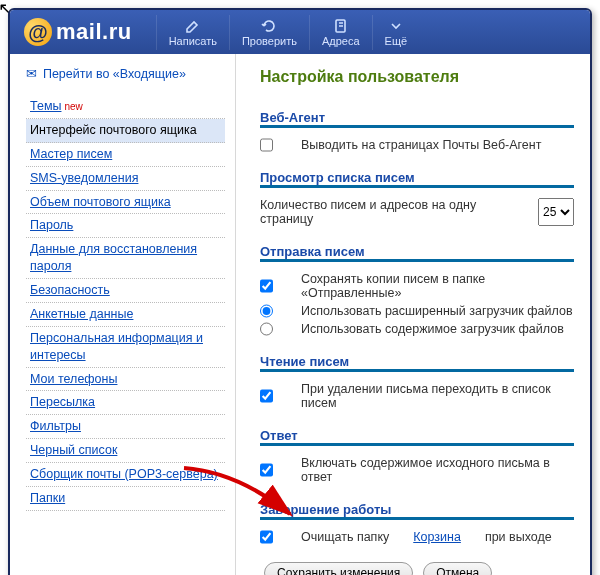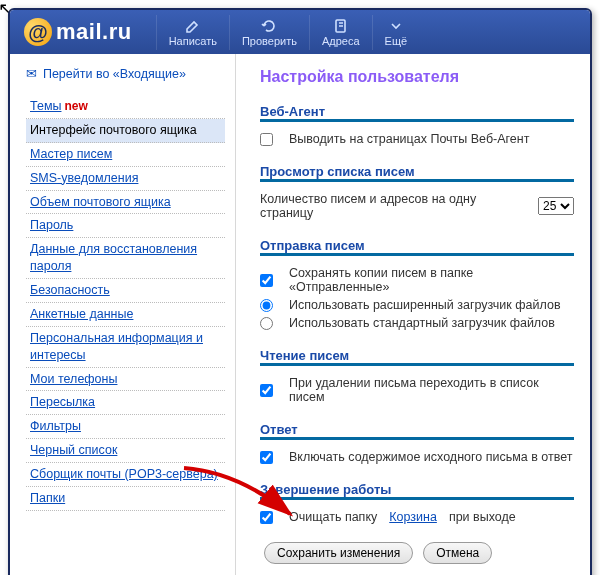"Настройка пользователя" h1.page-title { color: #8b5cf6 -> #4d7c0f; margin: 2px 0 18px 0 -> 2px 0 24px 0 }
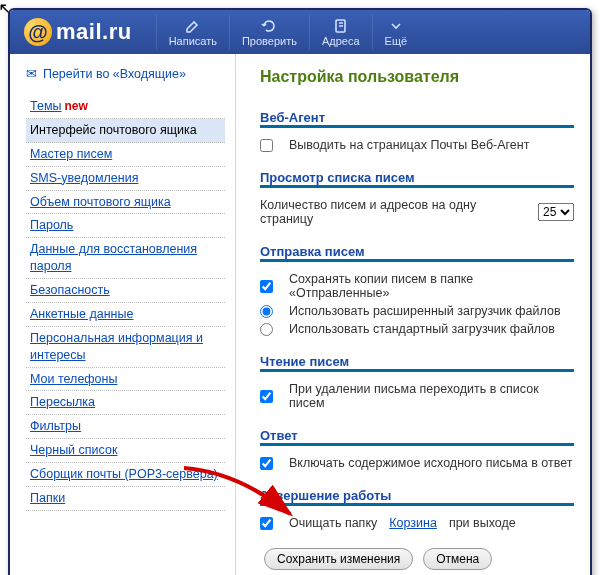"new" .badge-new { font-size: 12px -> 10px; font-weight: bold -> normal }
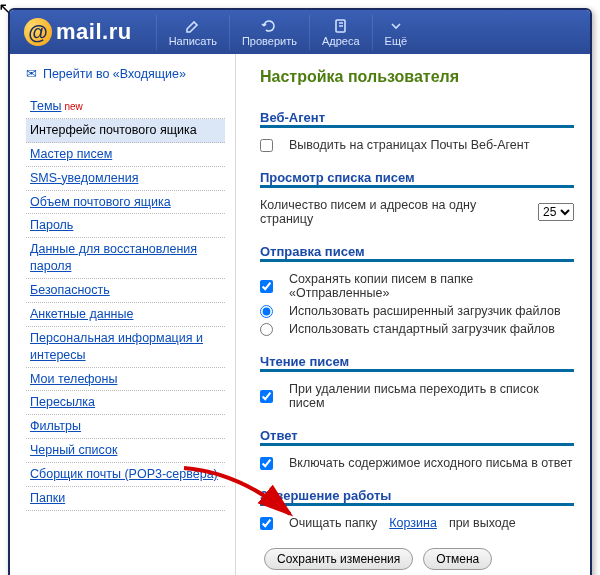"Выводить на страницах Почты Веб-Агент" .row { align-items: center -> none; gap: 12px -> 24px }
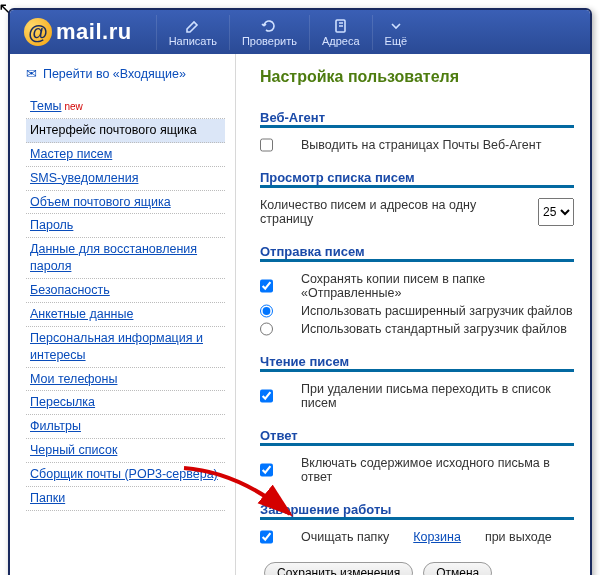"Использовать стандартный загрузчик" span { text: стандартный -> содержимое }
